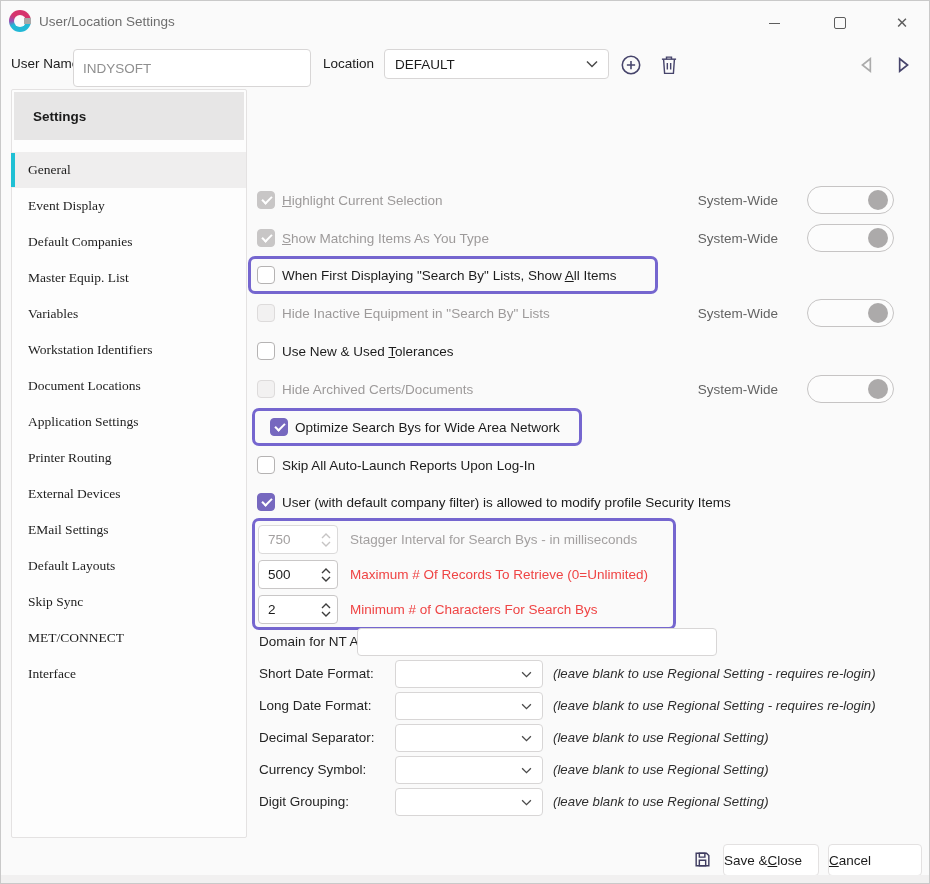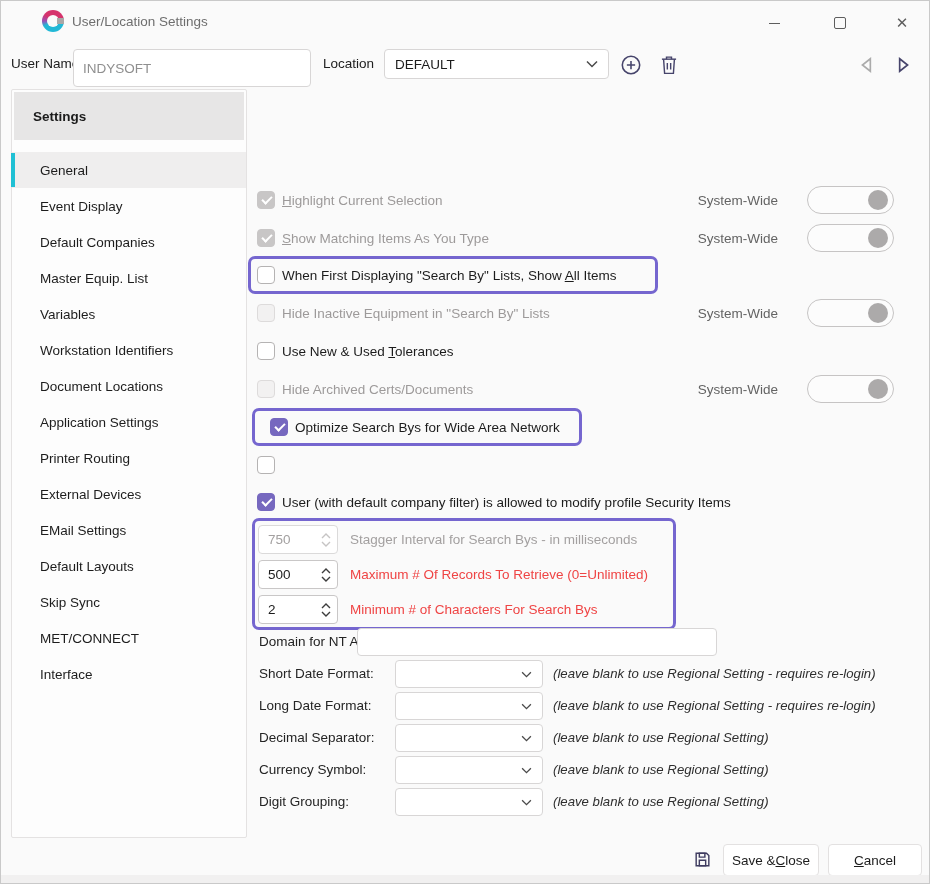"User/Location Settings" .titlebar { margin-left: 33px -> none }
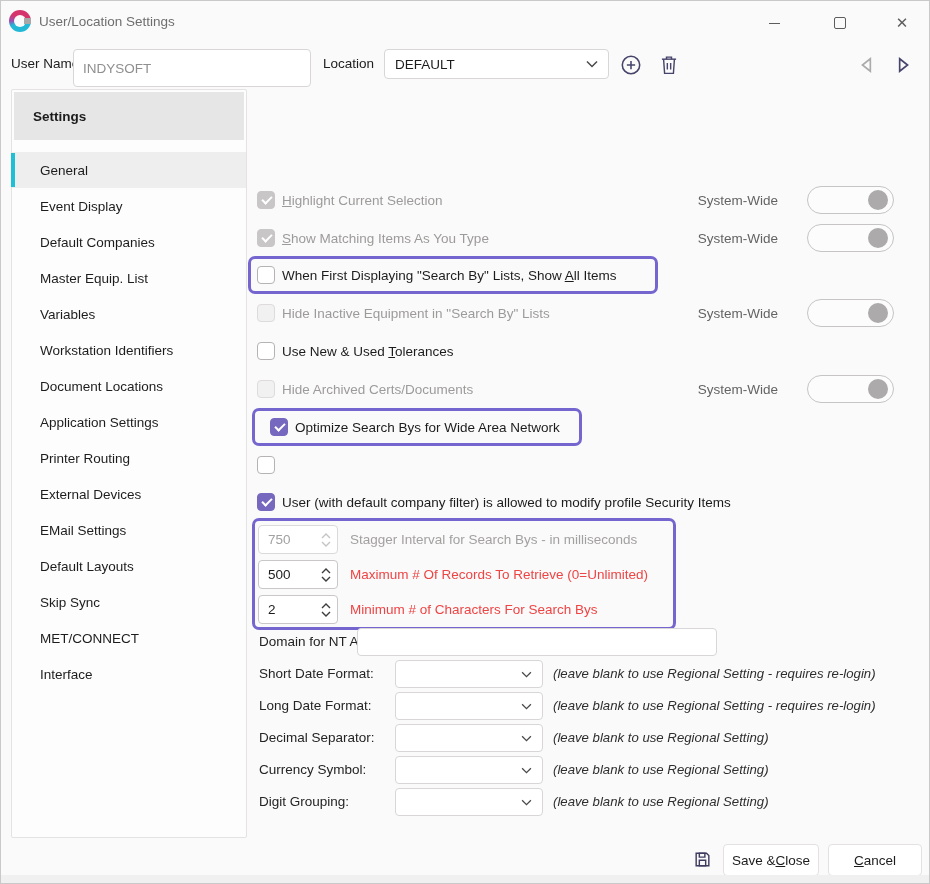"General" .sb-item { font-family: none -> Liberation Serif, serif; padding-left: 28px -> 16px }
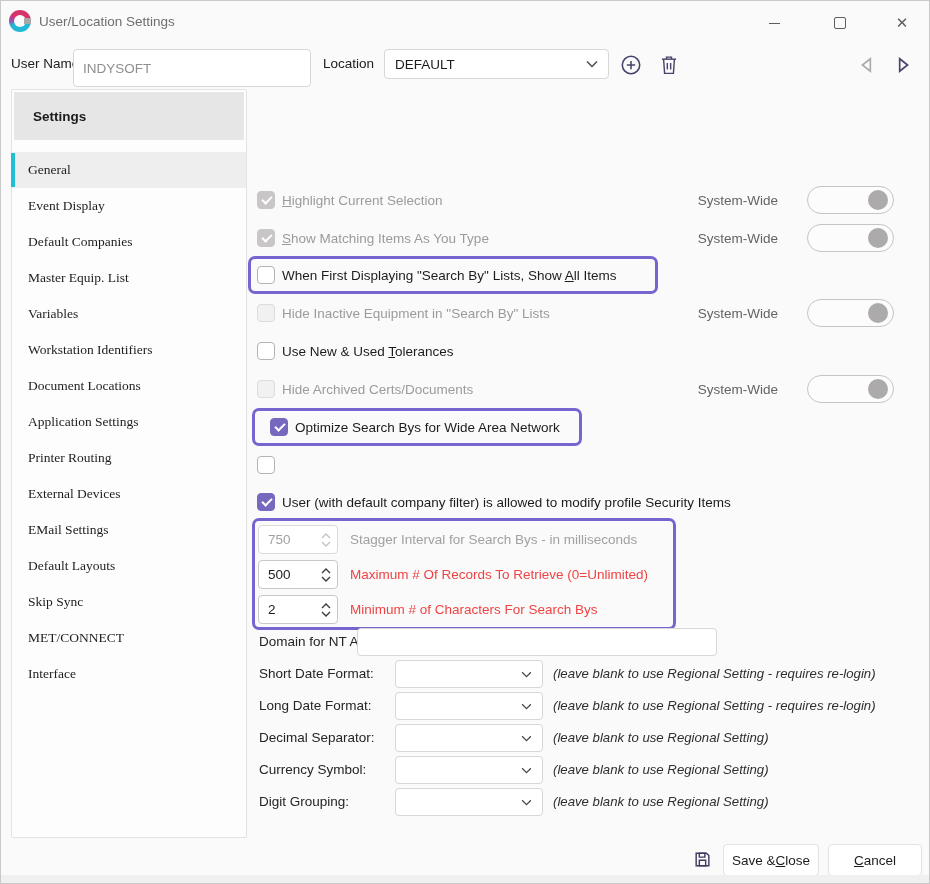"Skip All Auto-Launch Reports Upon" span.cblabel { html: none -> <span>Skip All Auto-Launch Reports Upon Log-In</span> }
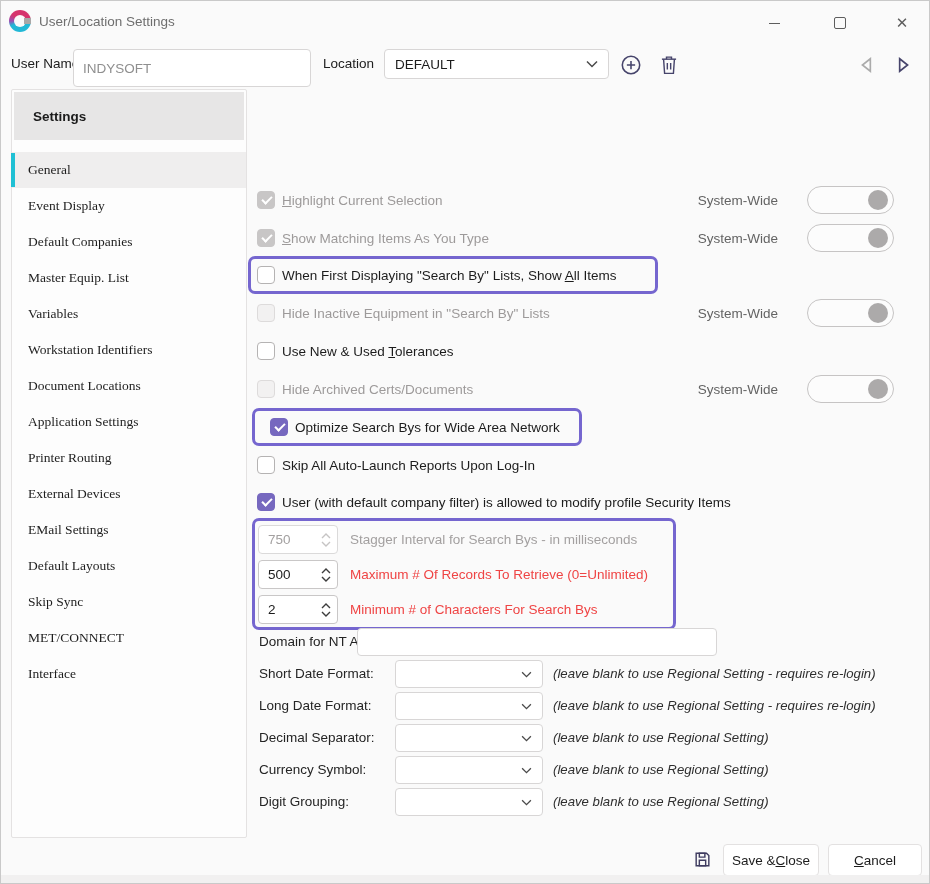"Save & lose" .btn { justify-content: center -> none }
